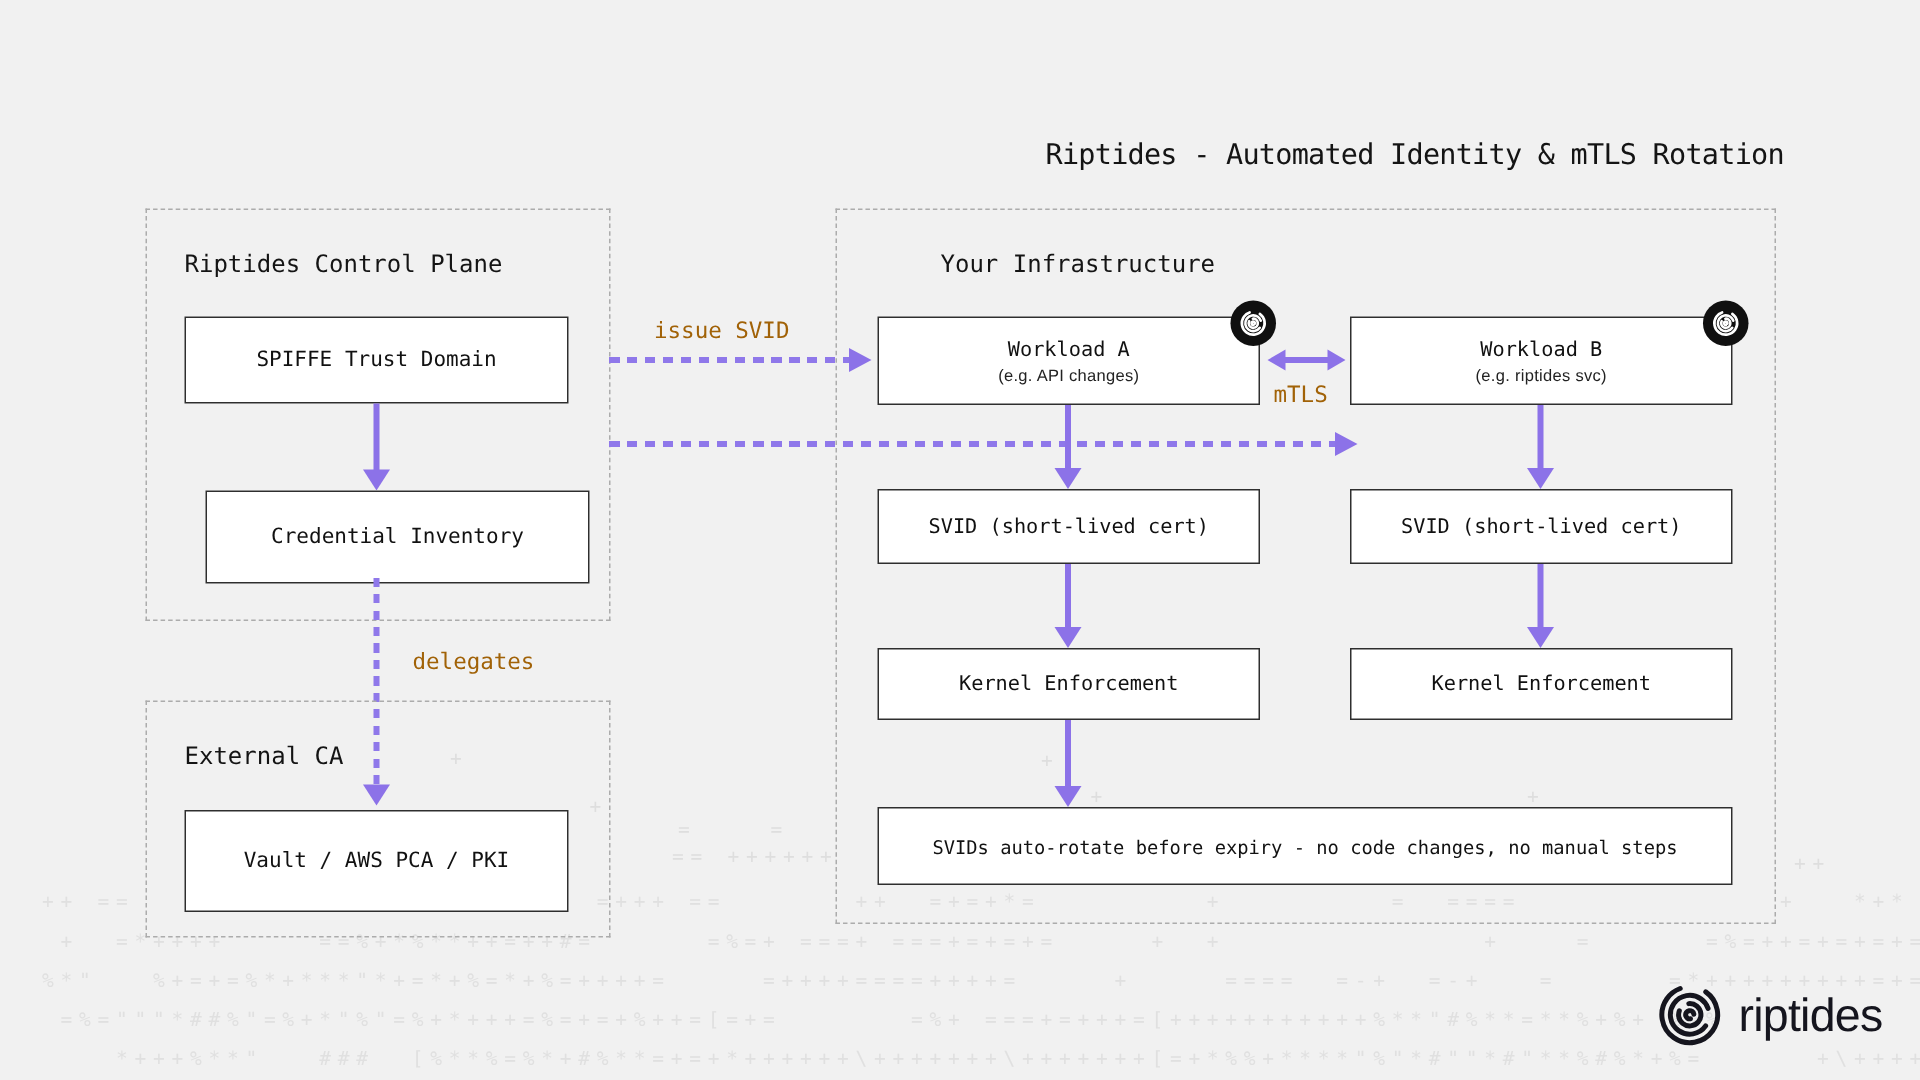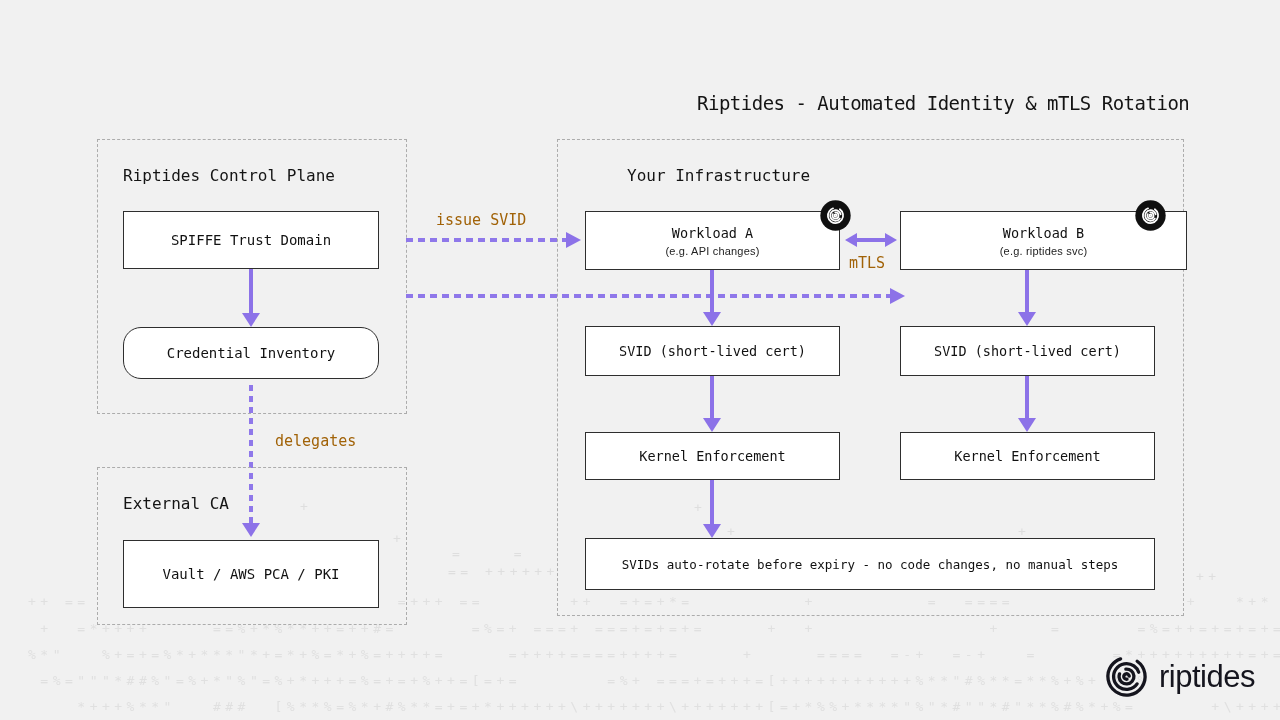"Workload B" div.abs { width: 287px -> 255px }
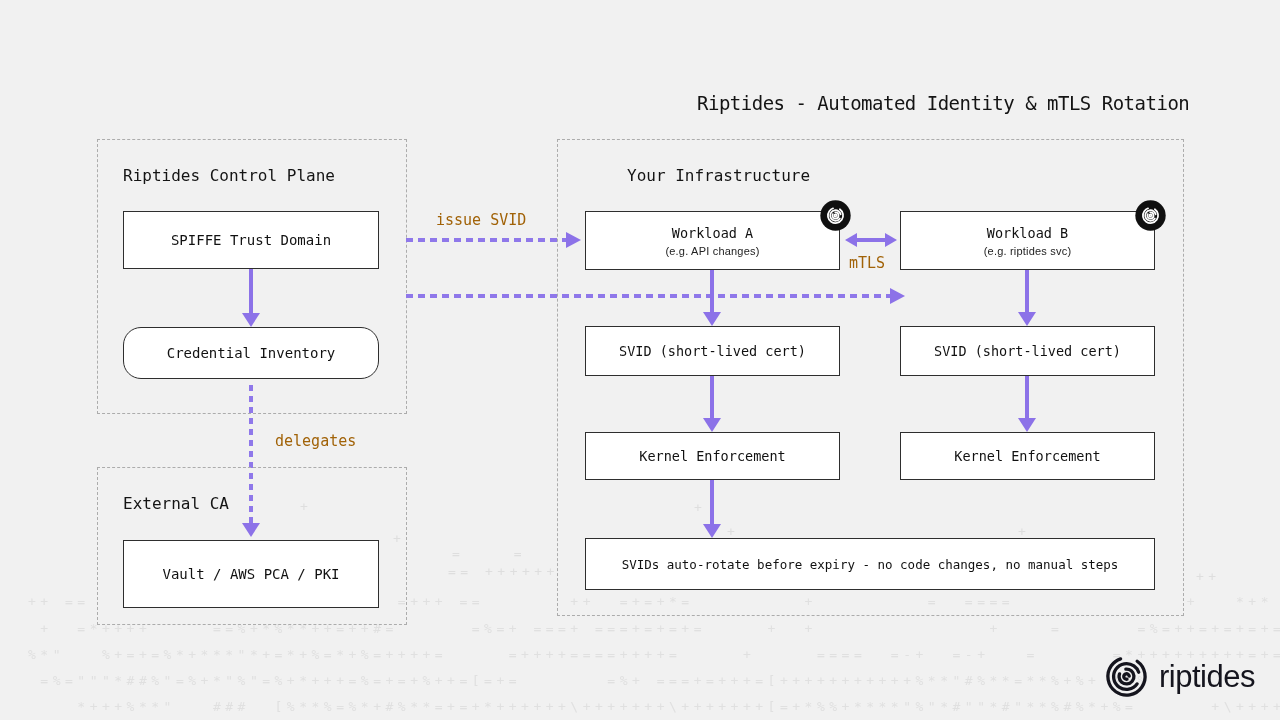"Credential Inventory" div.abs { border-radius: 18px -> none; height: 52px -> 62px; left: 123px -> 137px }
